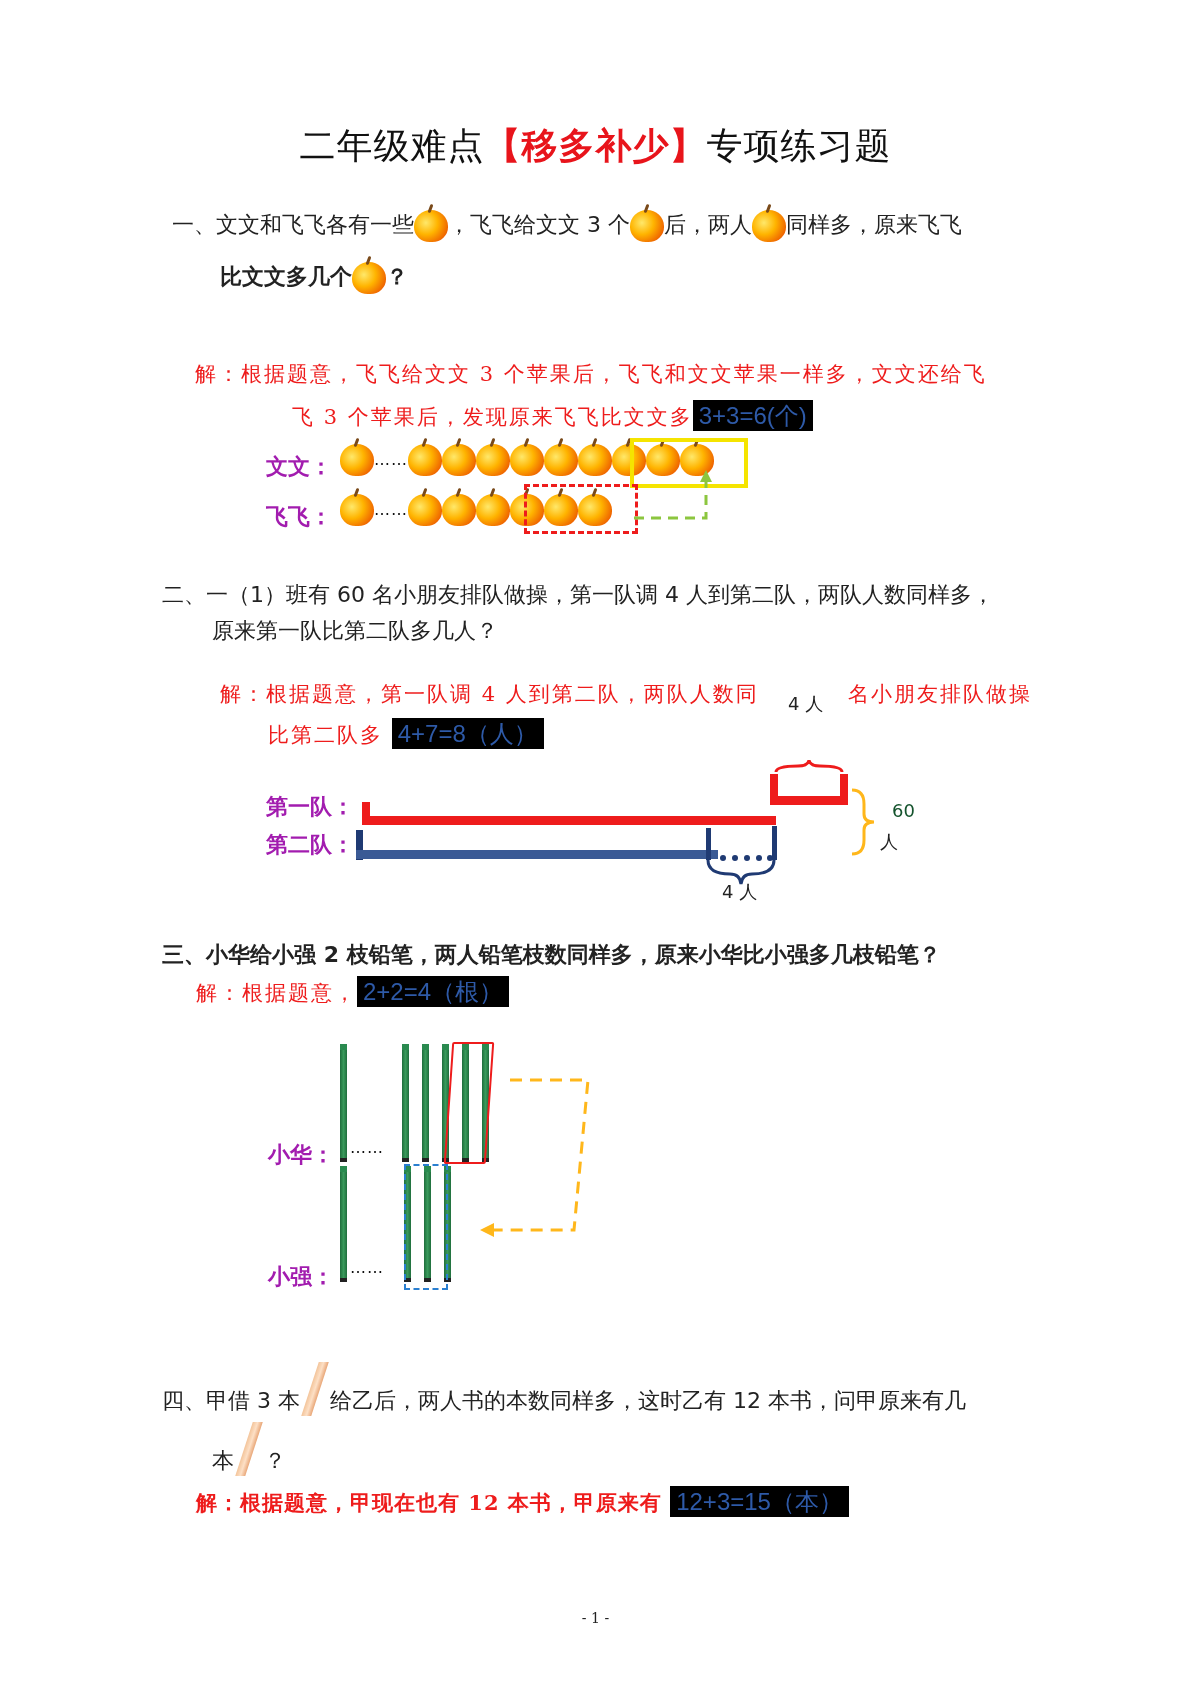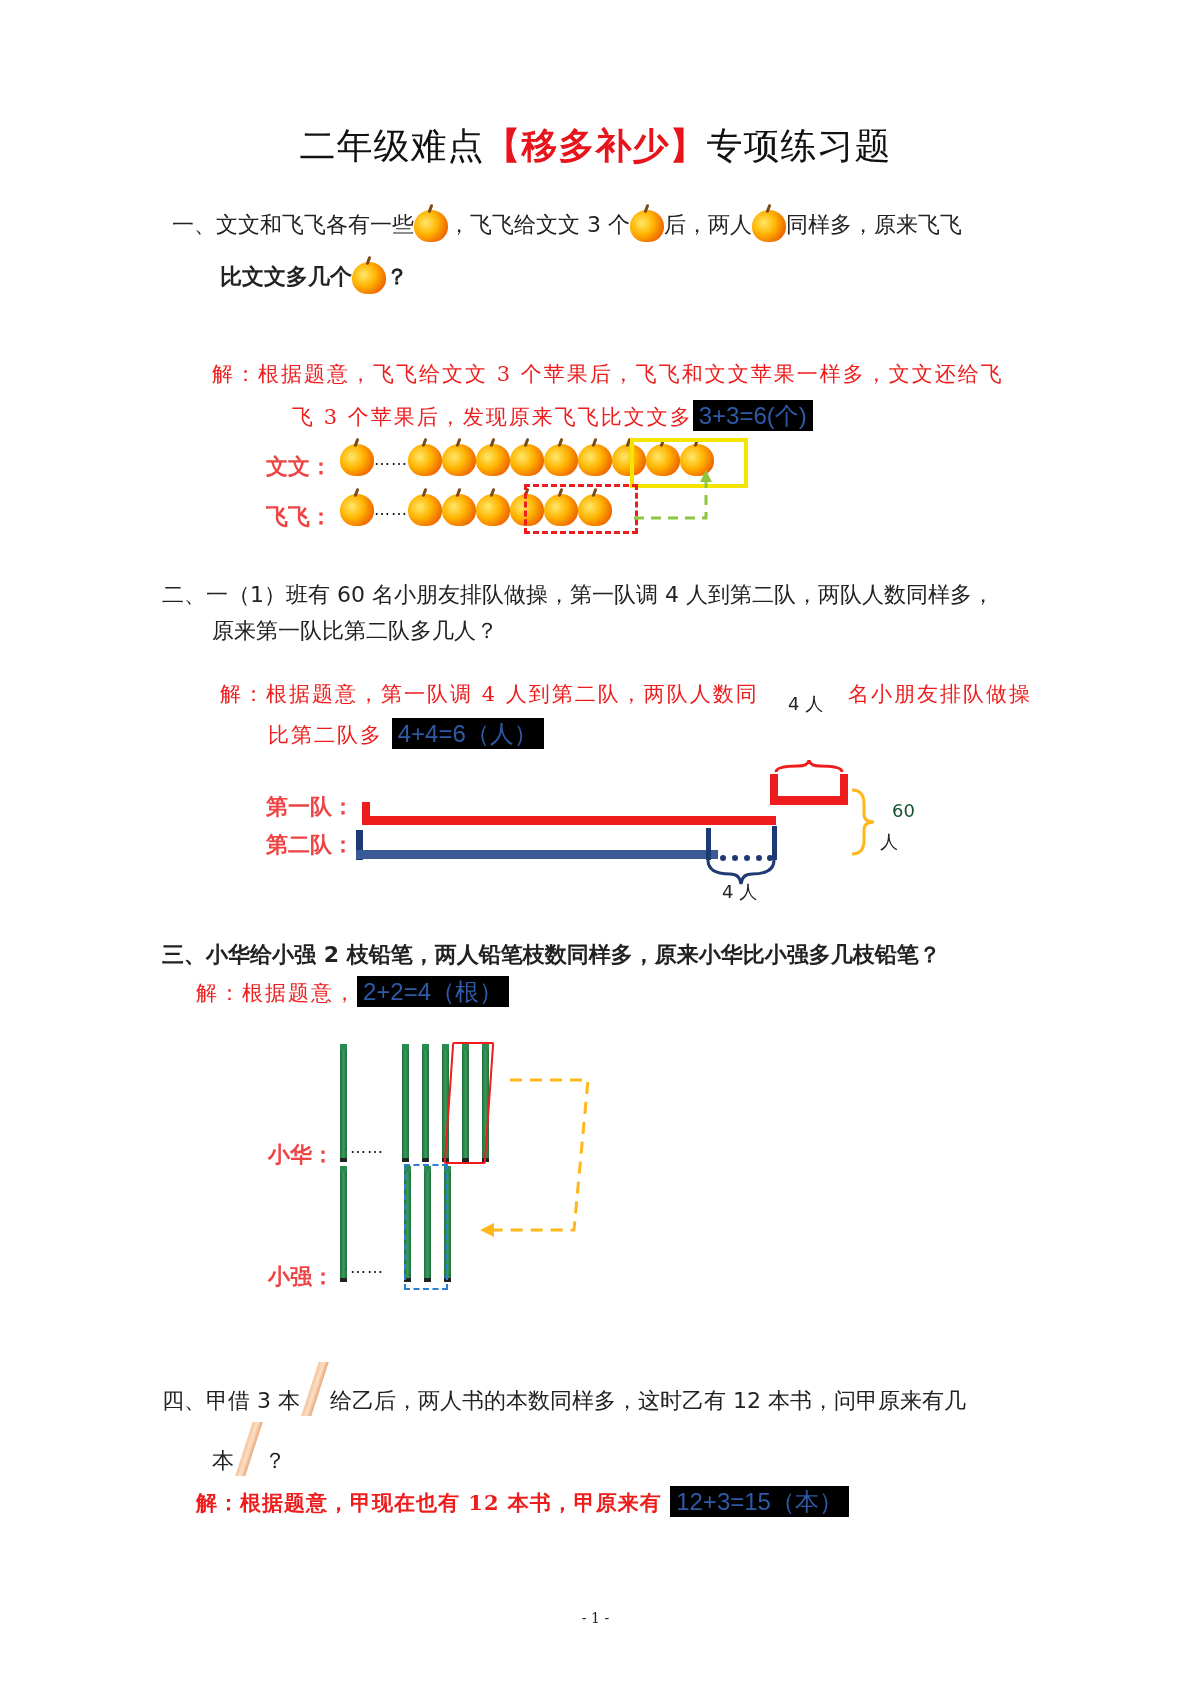"解：根据题意，飞飞给文文 3 个苹果后，飞飞和文文苹果一样多，文文还给飞" div.abs { left: 212px -> 195px }
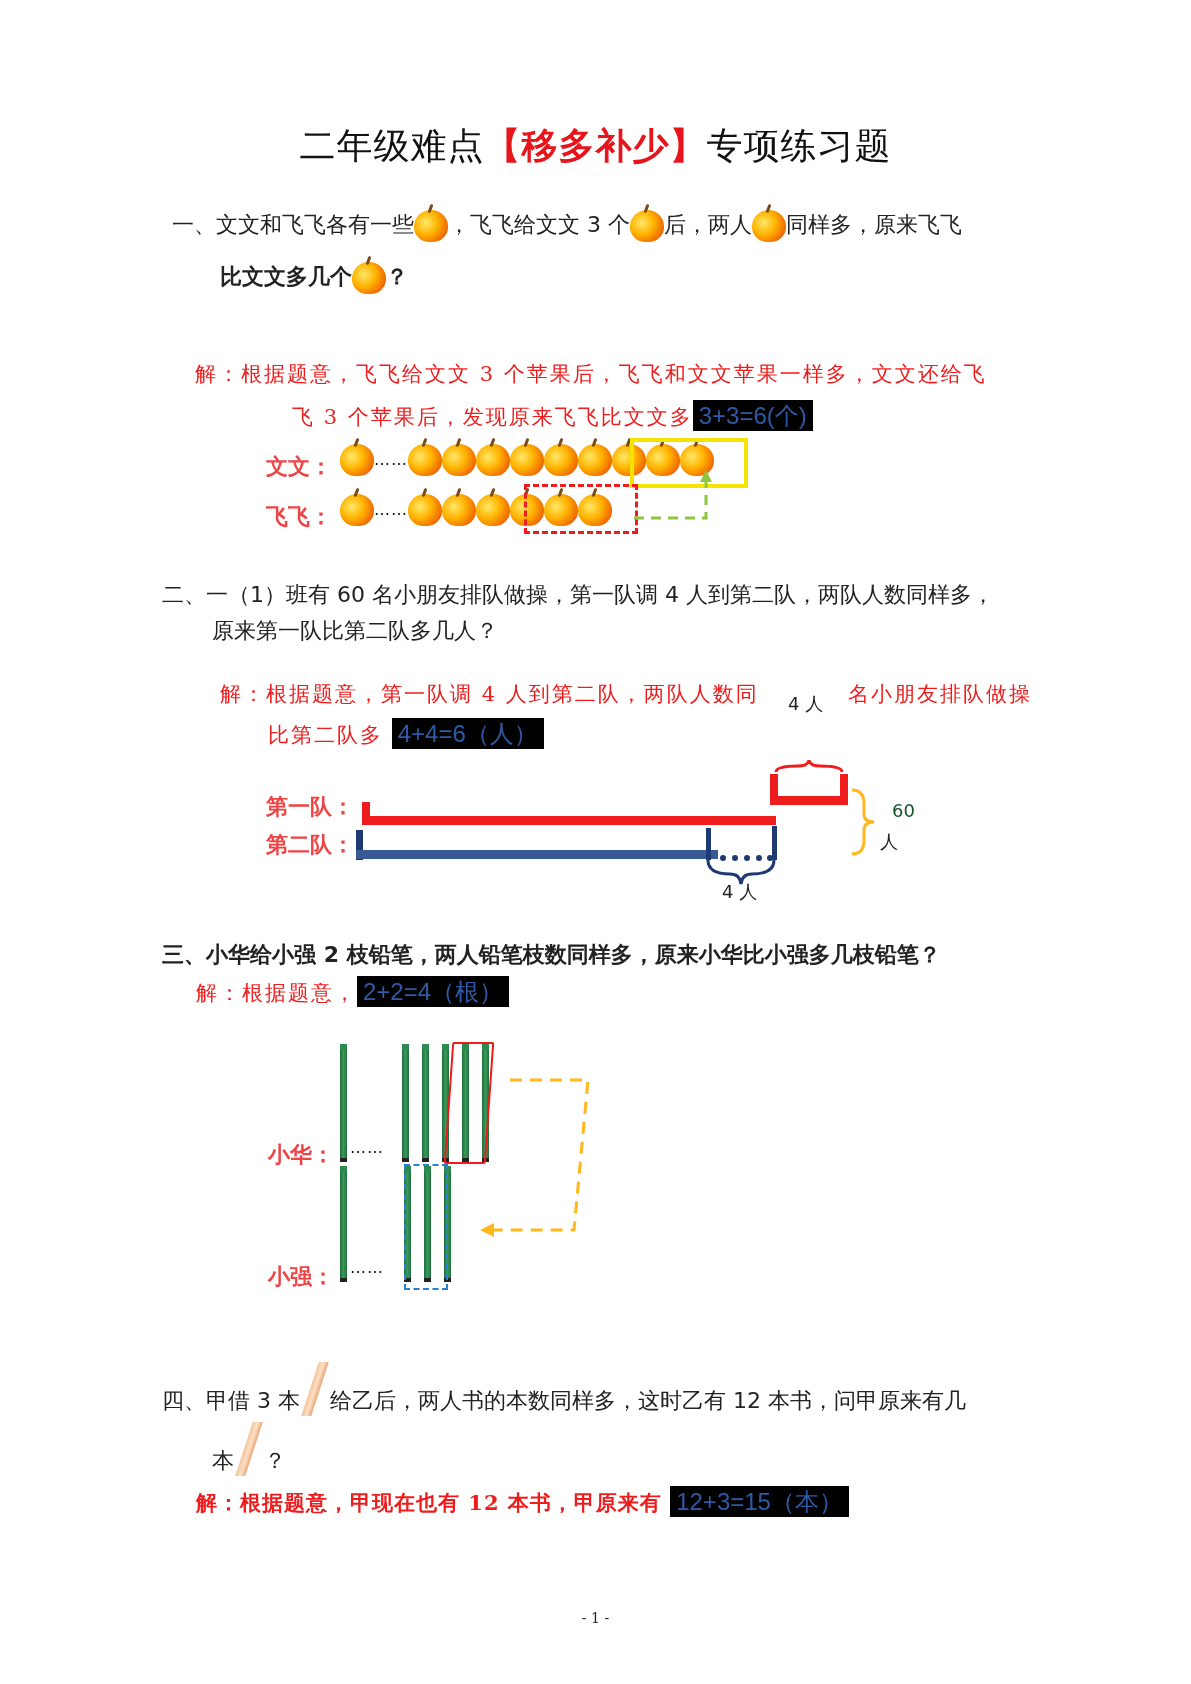"文文：" .lbl { color: #ef4444 -> #a21caf }
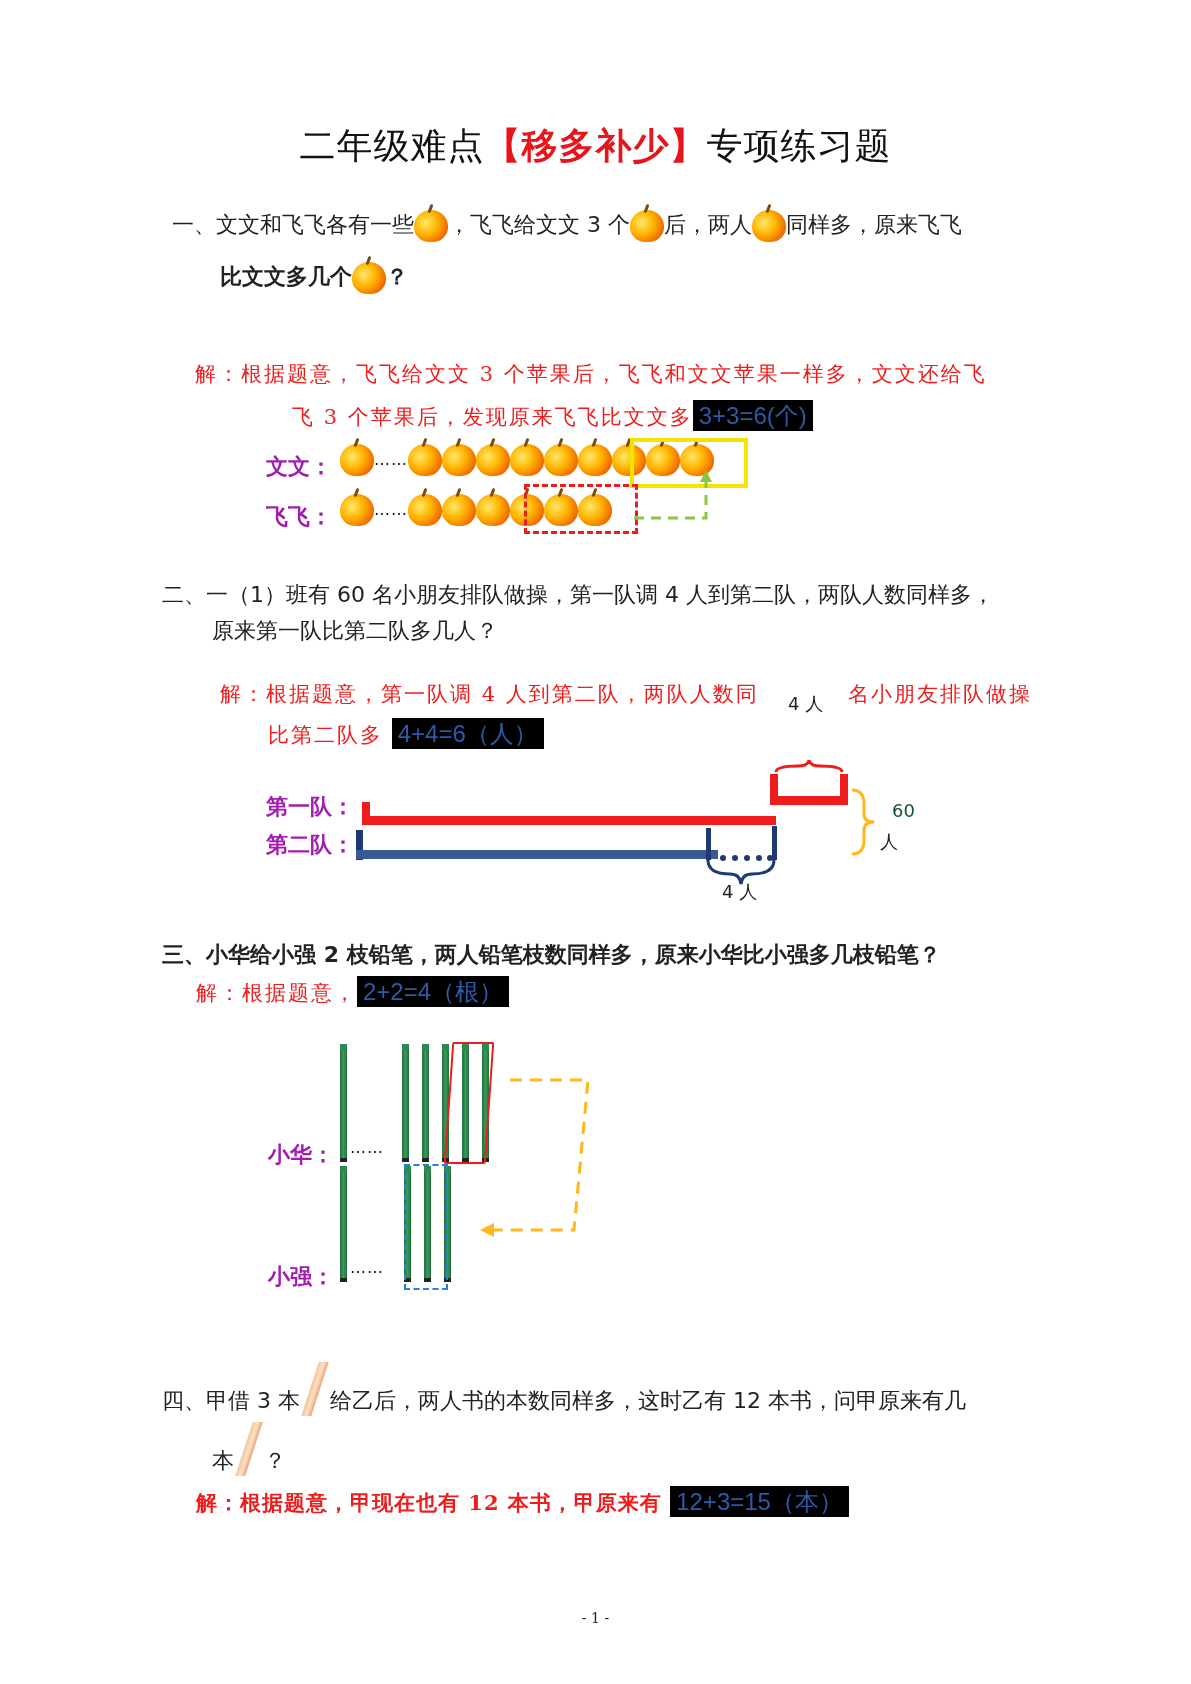"4+4=6（人）" span.ans { text: 4+4=6 -> 4+7=8 }
